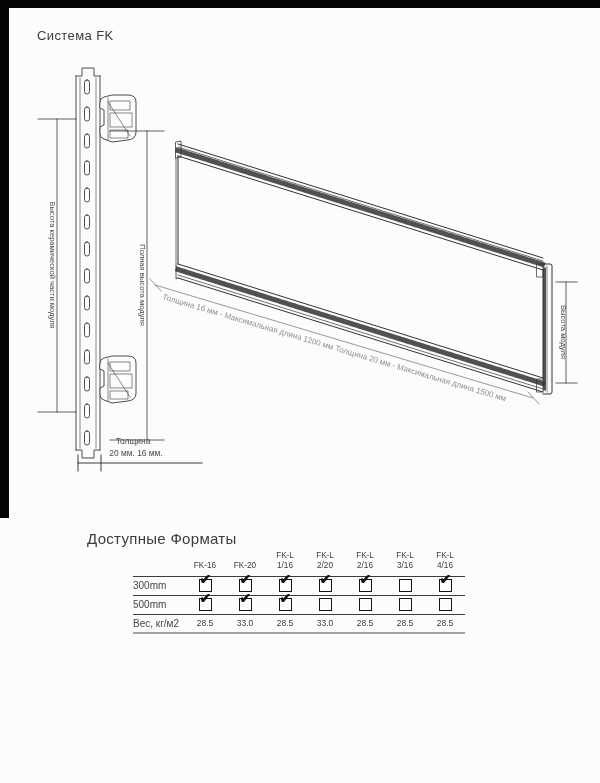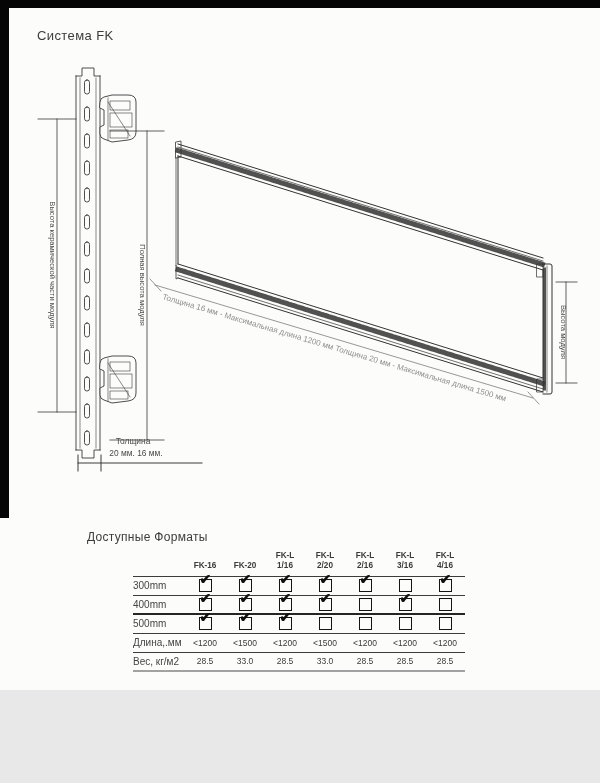"Система FK" .sheet { height: 690px -> 783px }
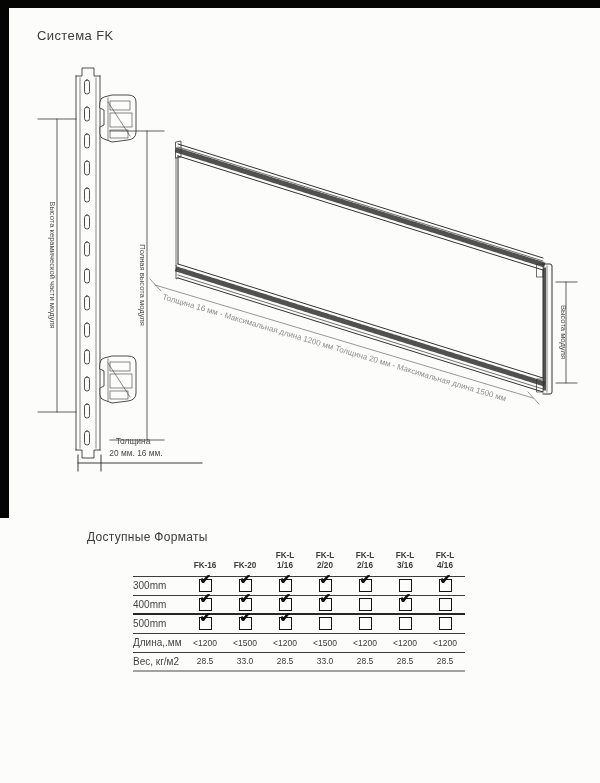"Доступные Форматы" .formats-title { font-size: 12px -> 15px }
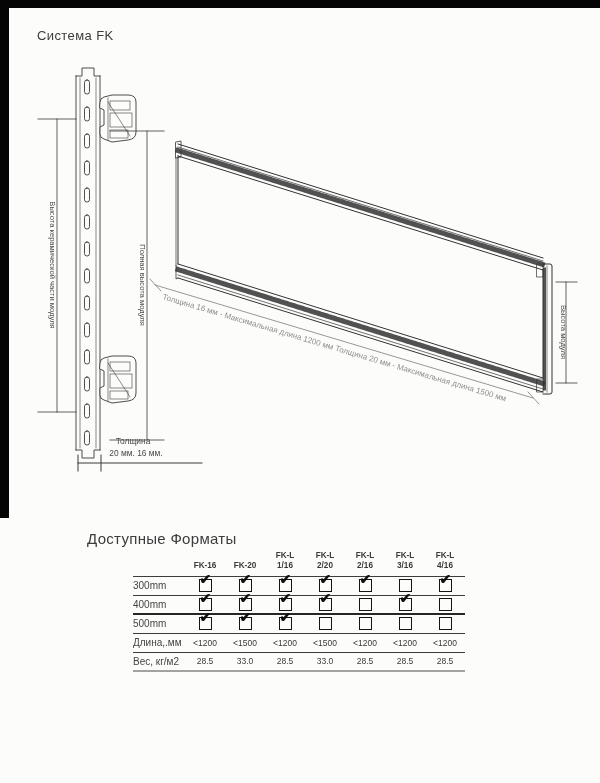"FK-L" .formats-table thead th { font-weight: bold -> none }
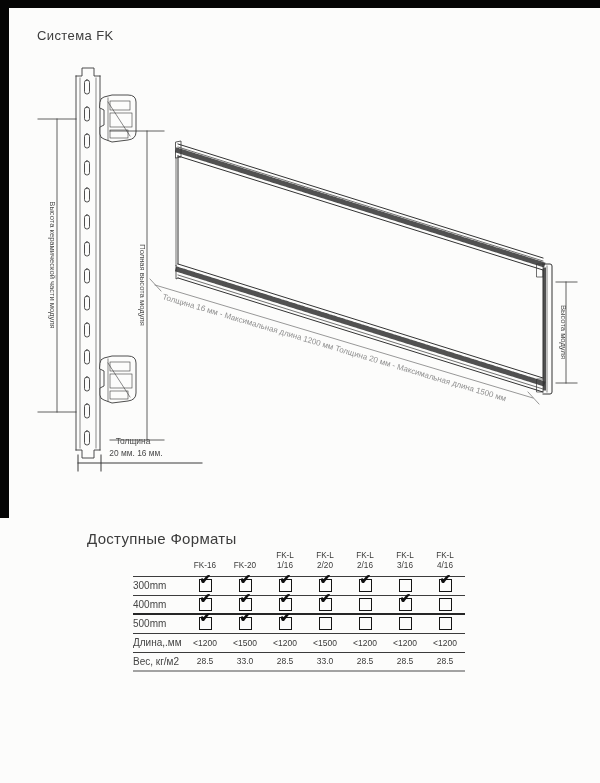"400mm" tr.heavy { html: <tr> <td>400mm</td> <td><span><span>✔</span></span></td> <td><span><span>✔</span></span></td> <td><span><span>✔</span></span></td> <td><span><span>✔</span></span></td> <td><span></span></td> <td><span><span>✔</span></span></td> <td><span></span></td> </tr> -> none }
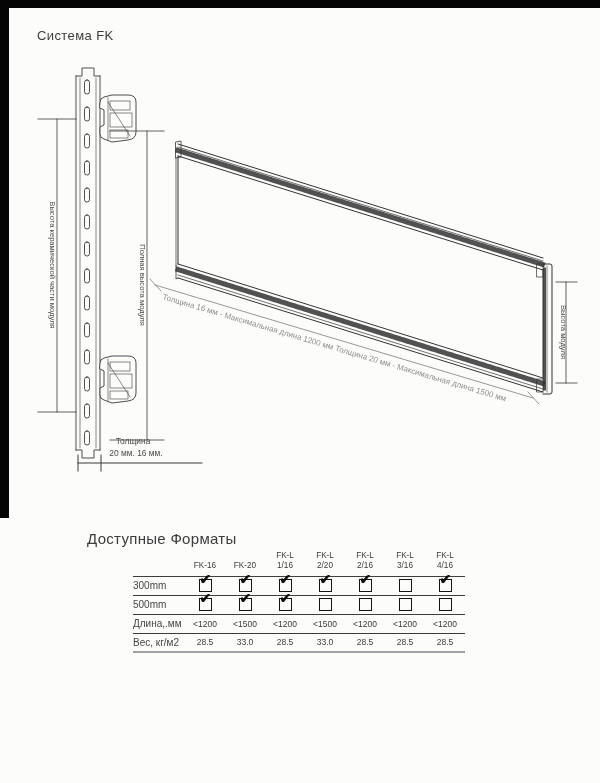"Длина,.мм" tr { html: <tr> <td>Длина,.мм</td> <td>&lt;1200</td> <td>&lt;1500</td> <td>&lt;1200</td> <td>&lt;1500</td> <td>&lt;1200</td> <td>&lt;1200</td> <td>&lt;1200</td> </tr> -> none }
